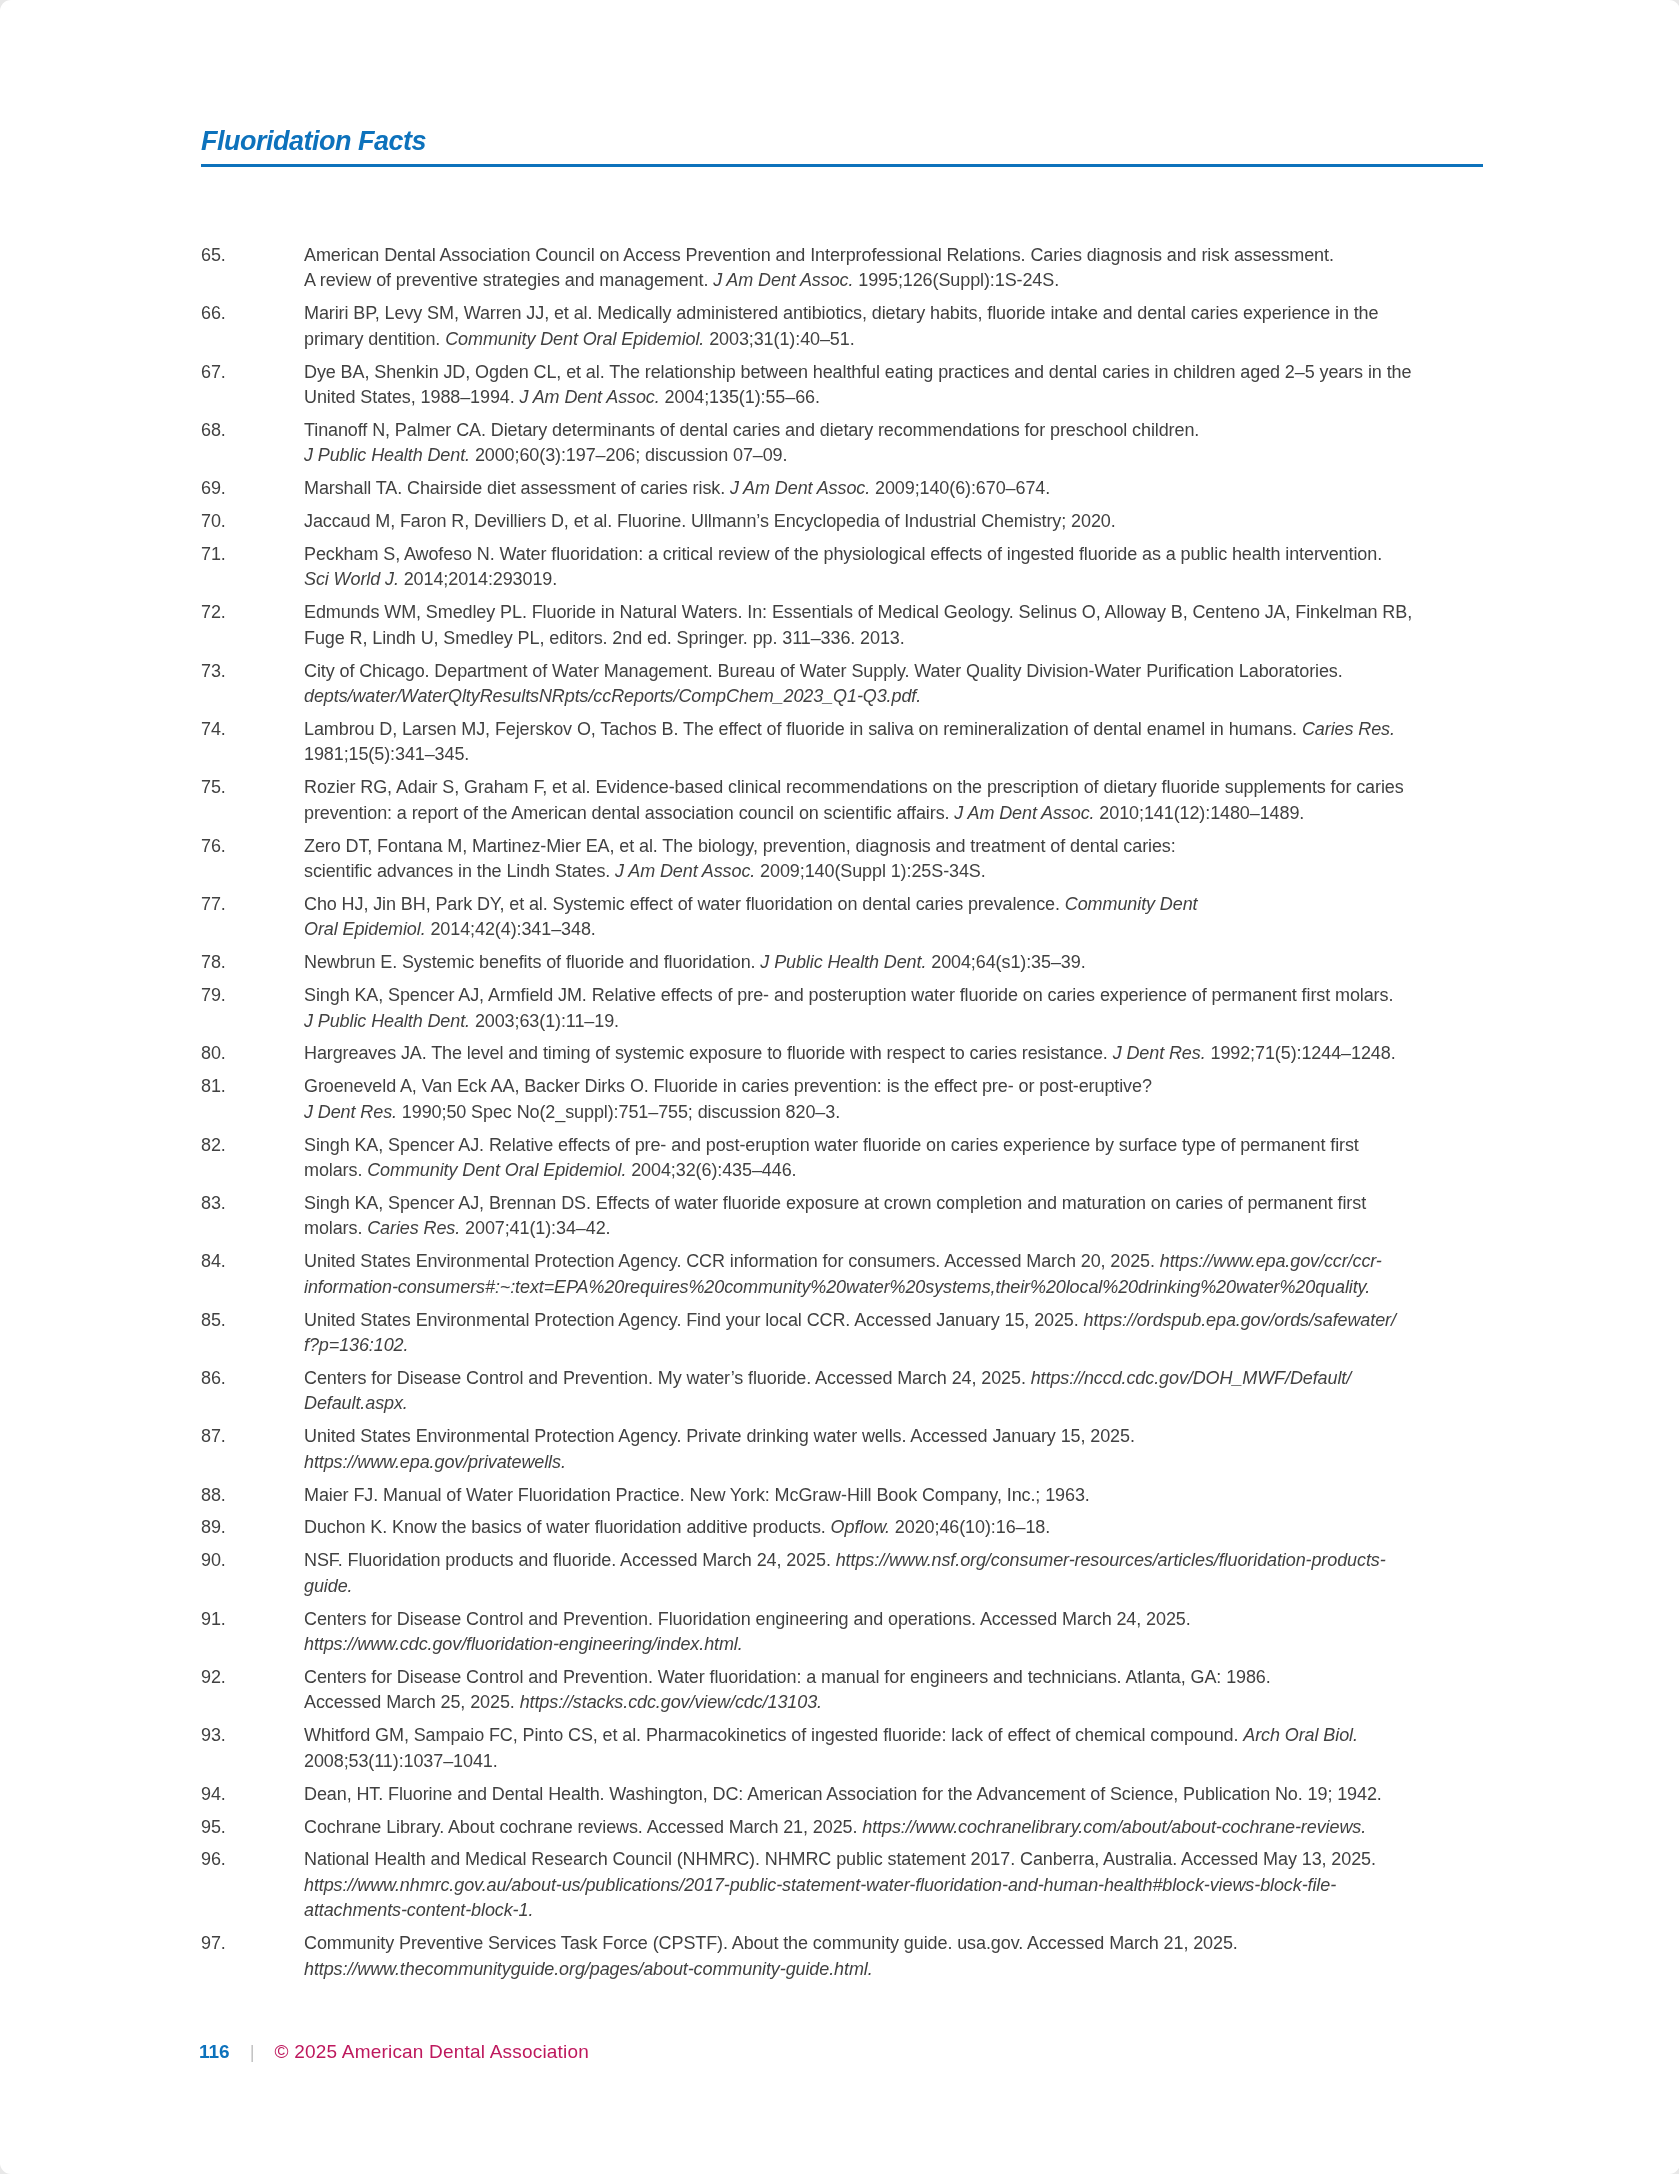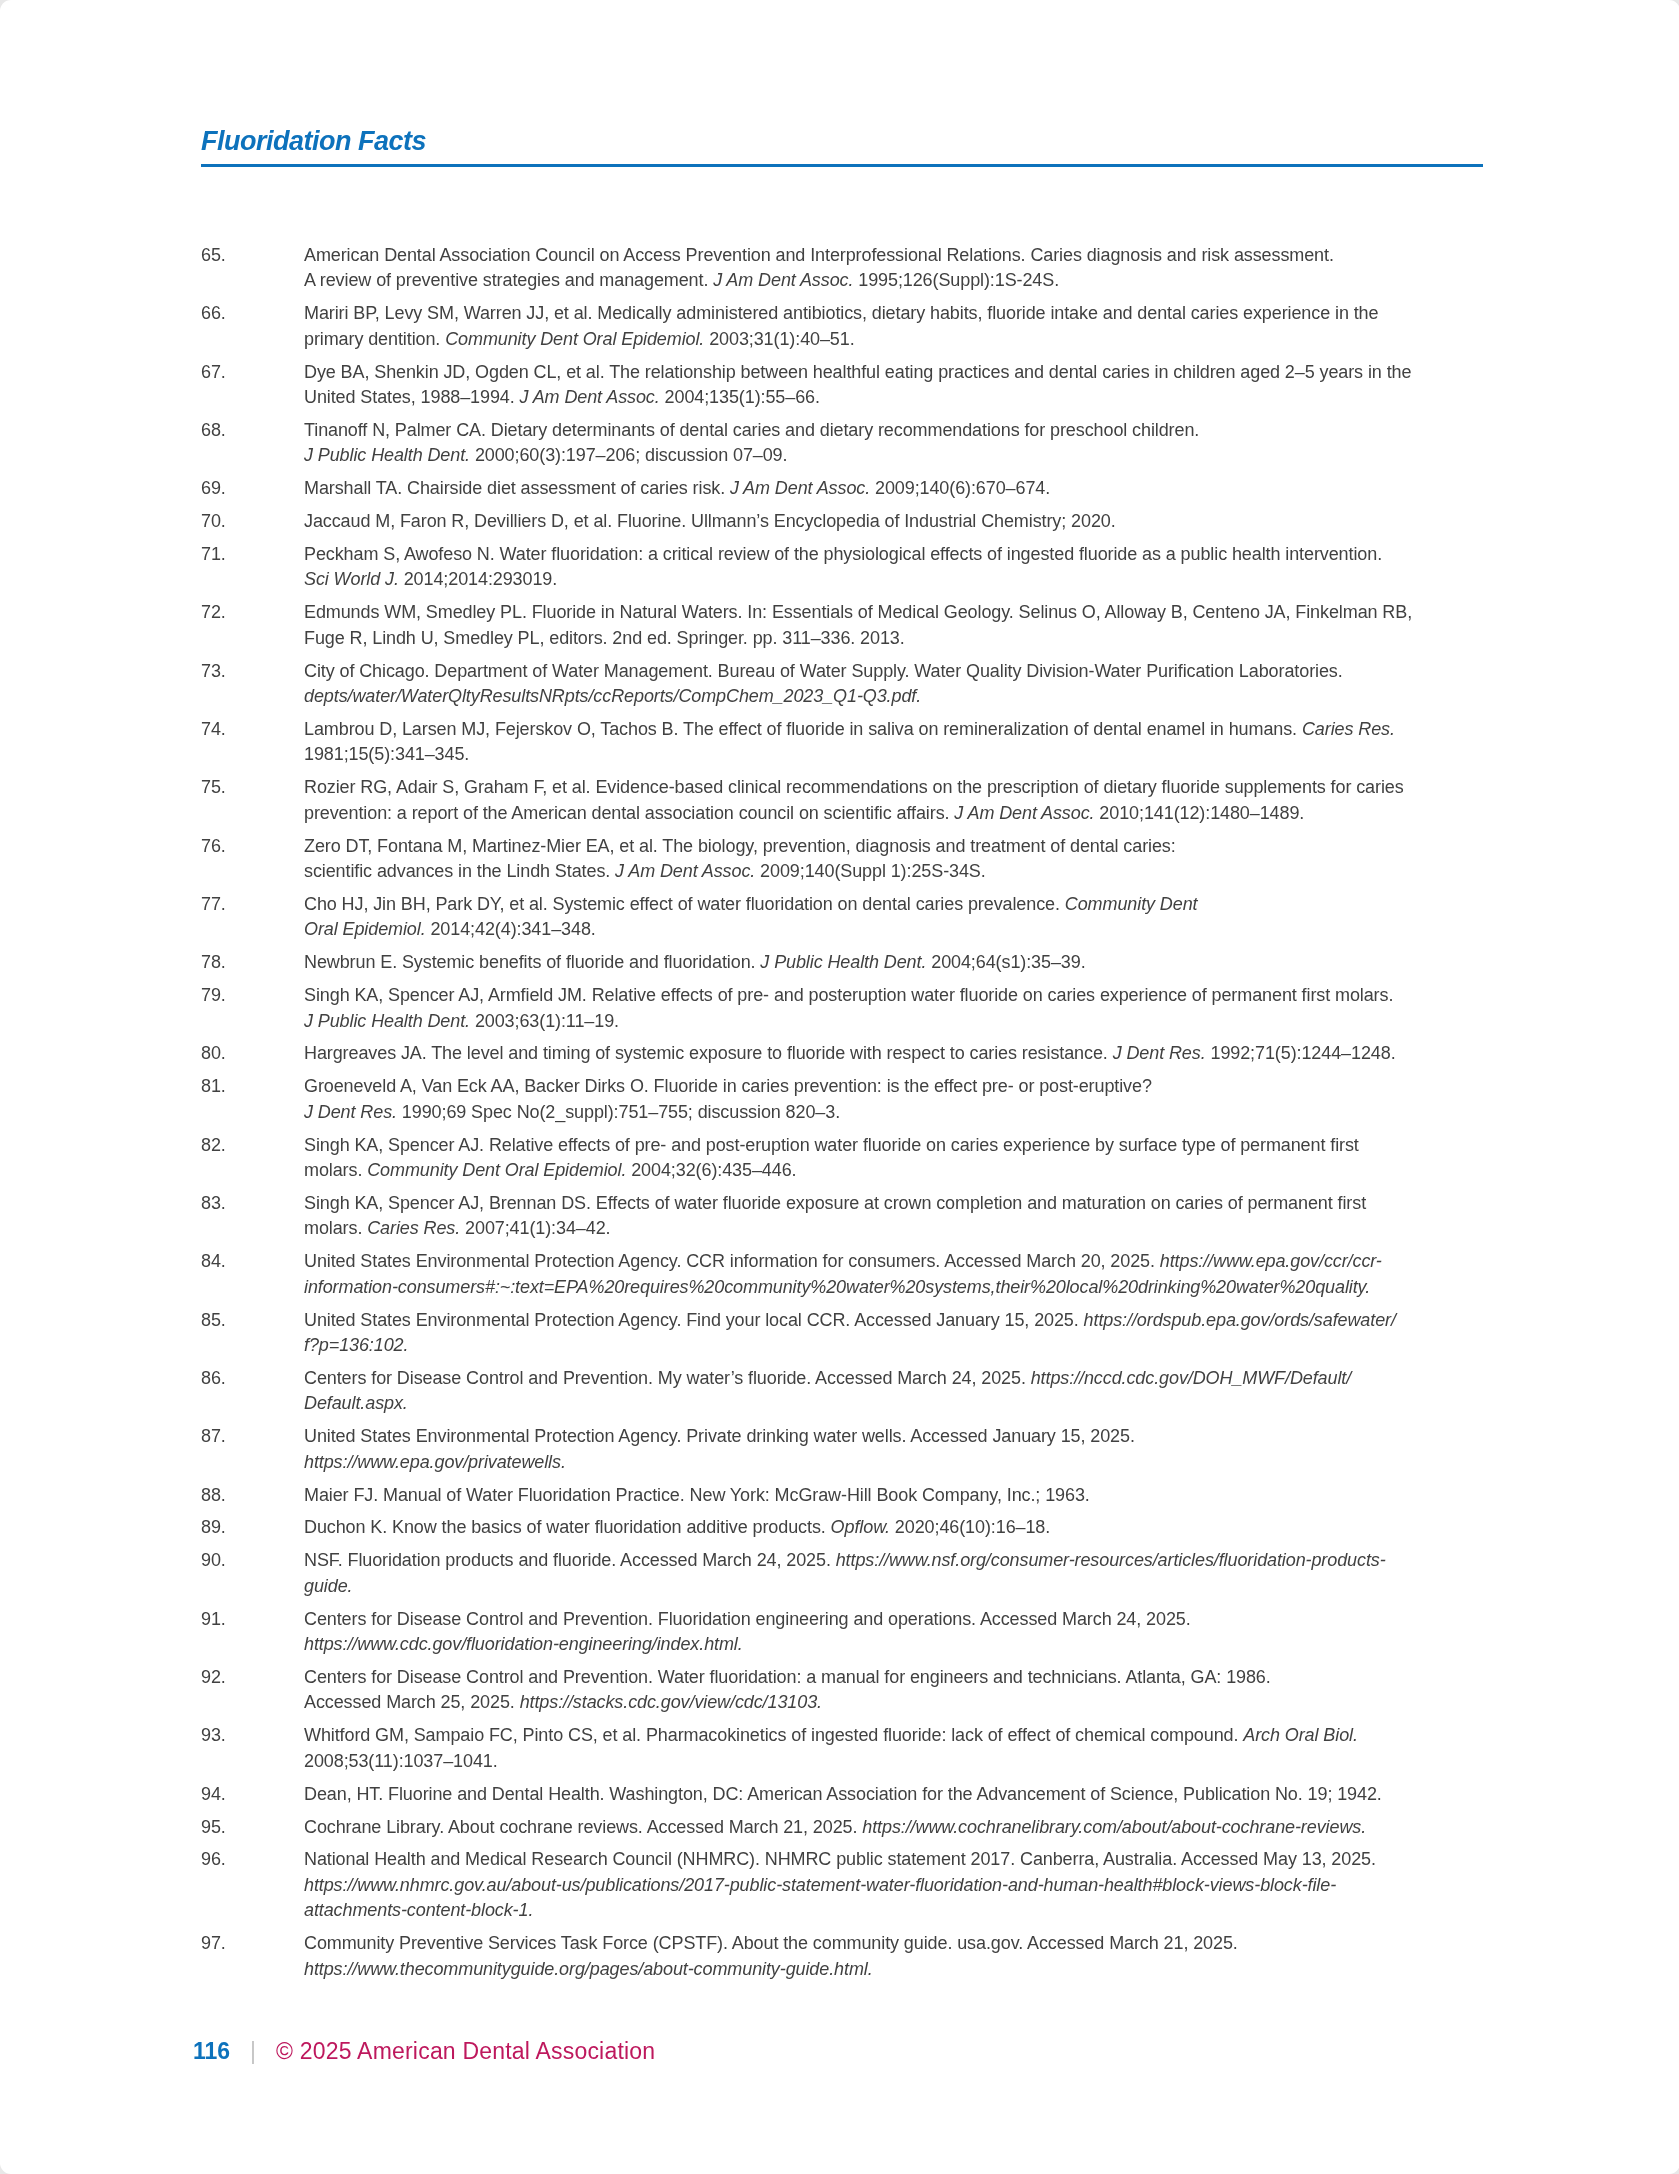"1990;69 Spec No(2_suppl):751–755;" span { text: 69 -> 50 }
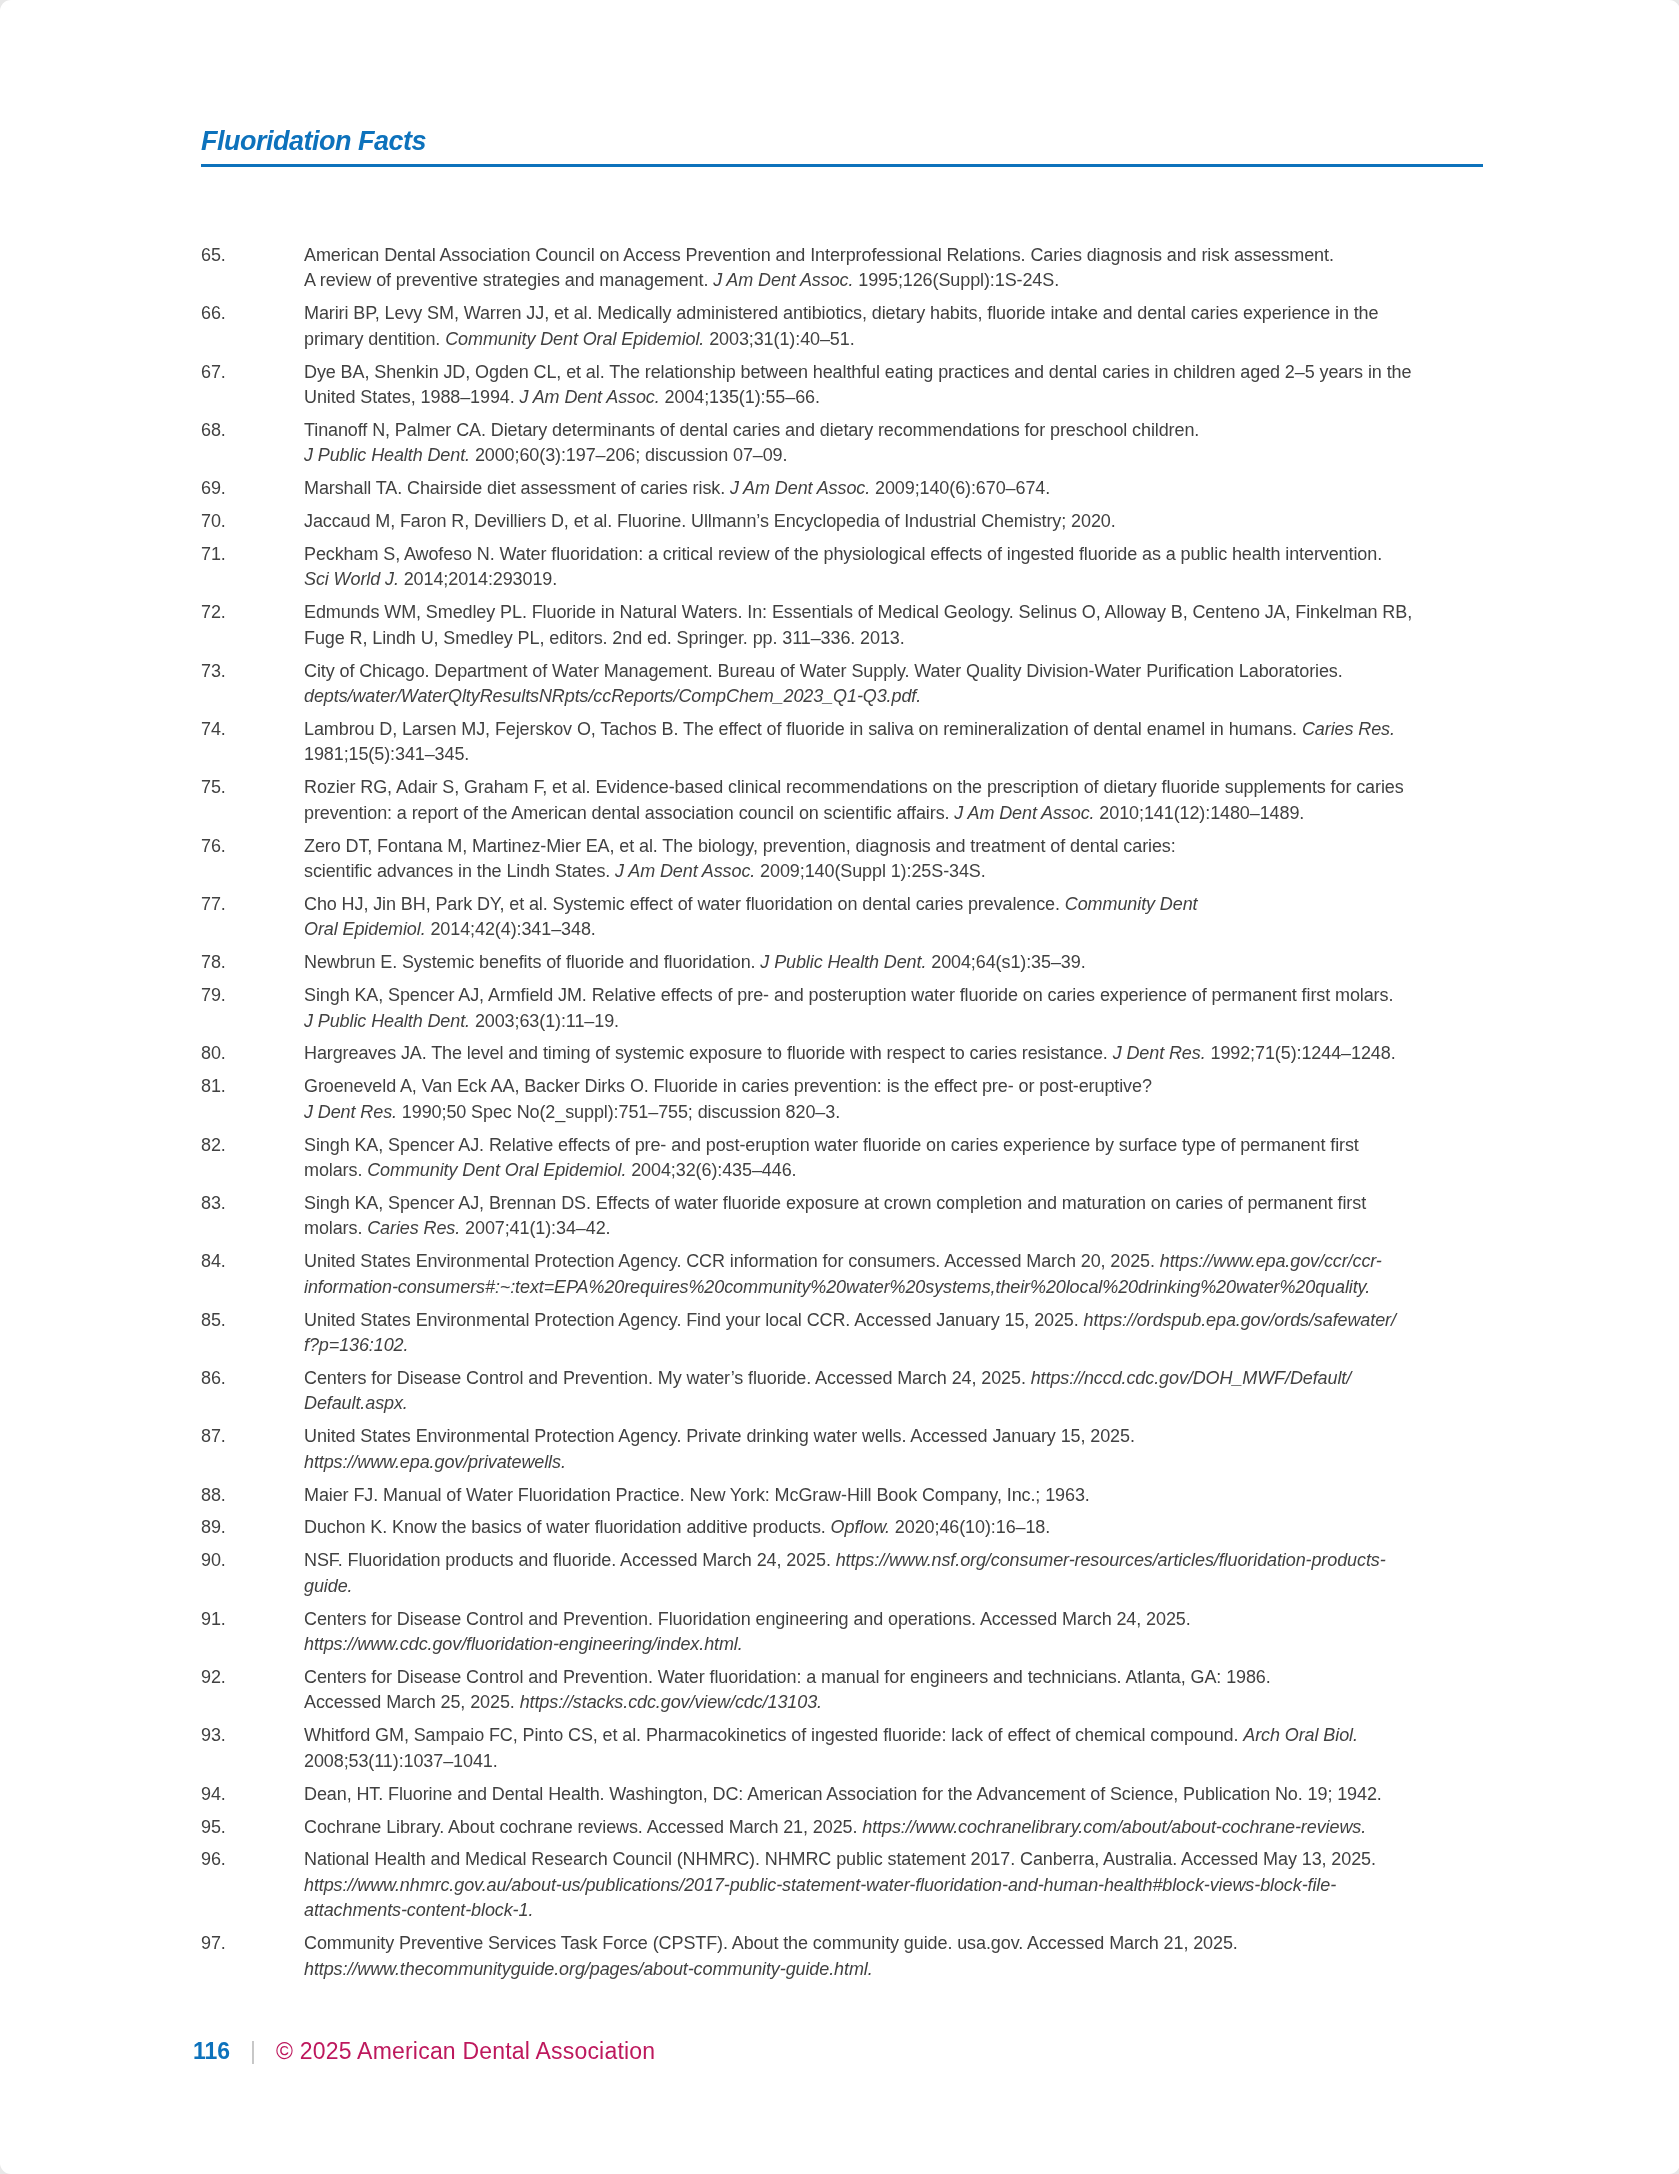"116" .doc-footer { font-size: 23px -> 19px; left: 193px -> 199px }
